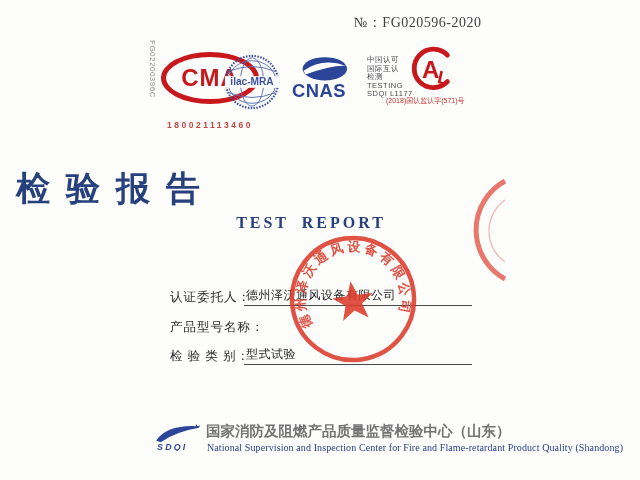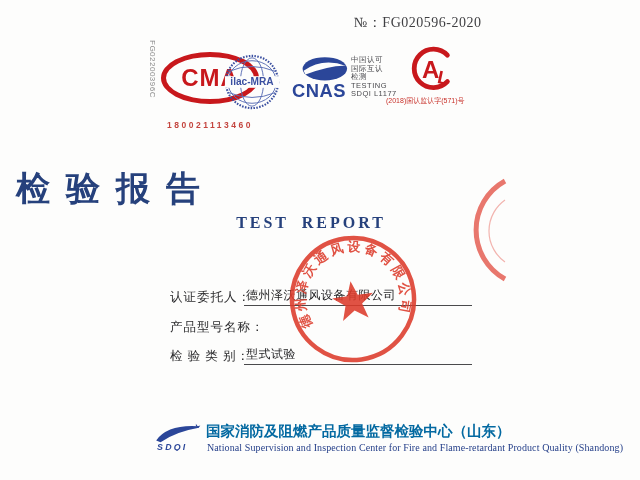"中国认可" .cnas-info { left: 351px -> 367px }
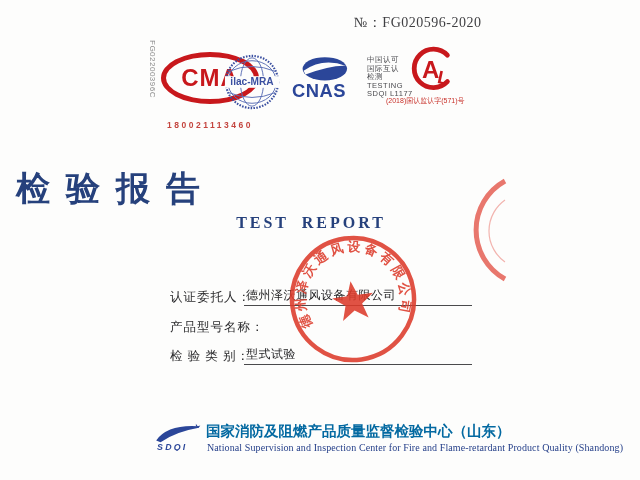"国家消防及阻燃产品质量监督检验中心（山东）" .footer-cn { color: #0369a1 -> #737373 }
